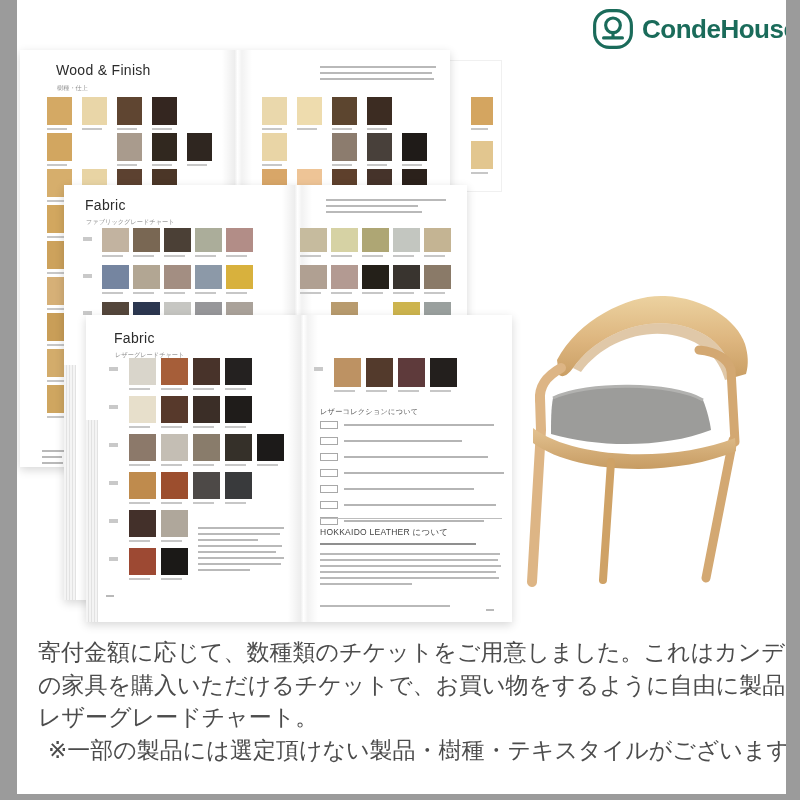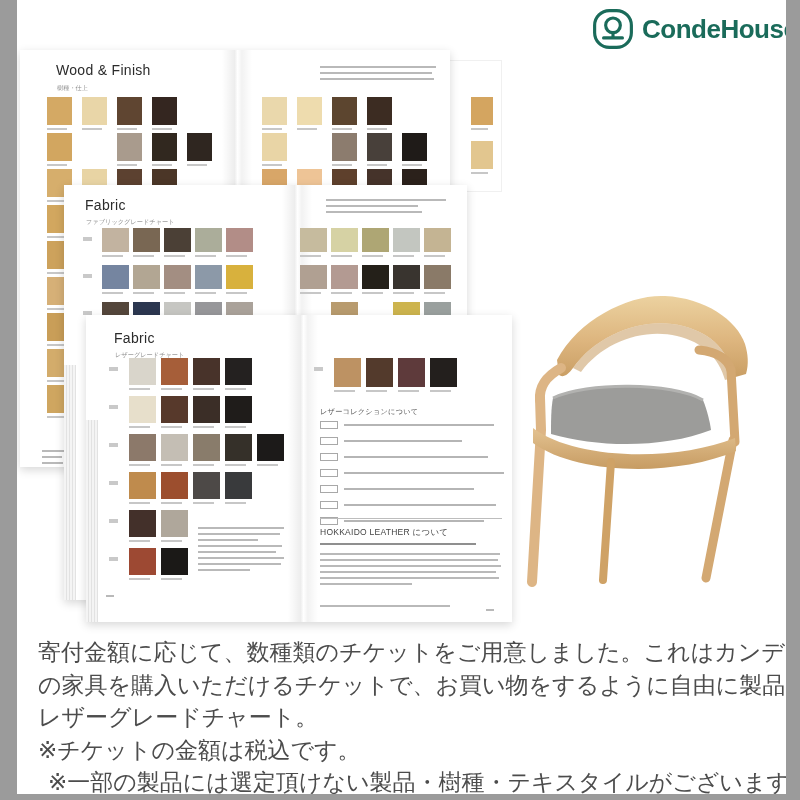"※チケットの金額は税込です。" div.line { html: <div>※チケットの金額は税込です。</div> -> none }
